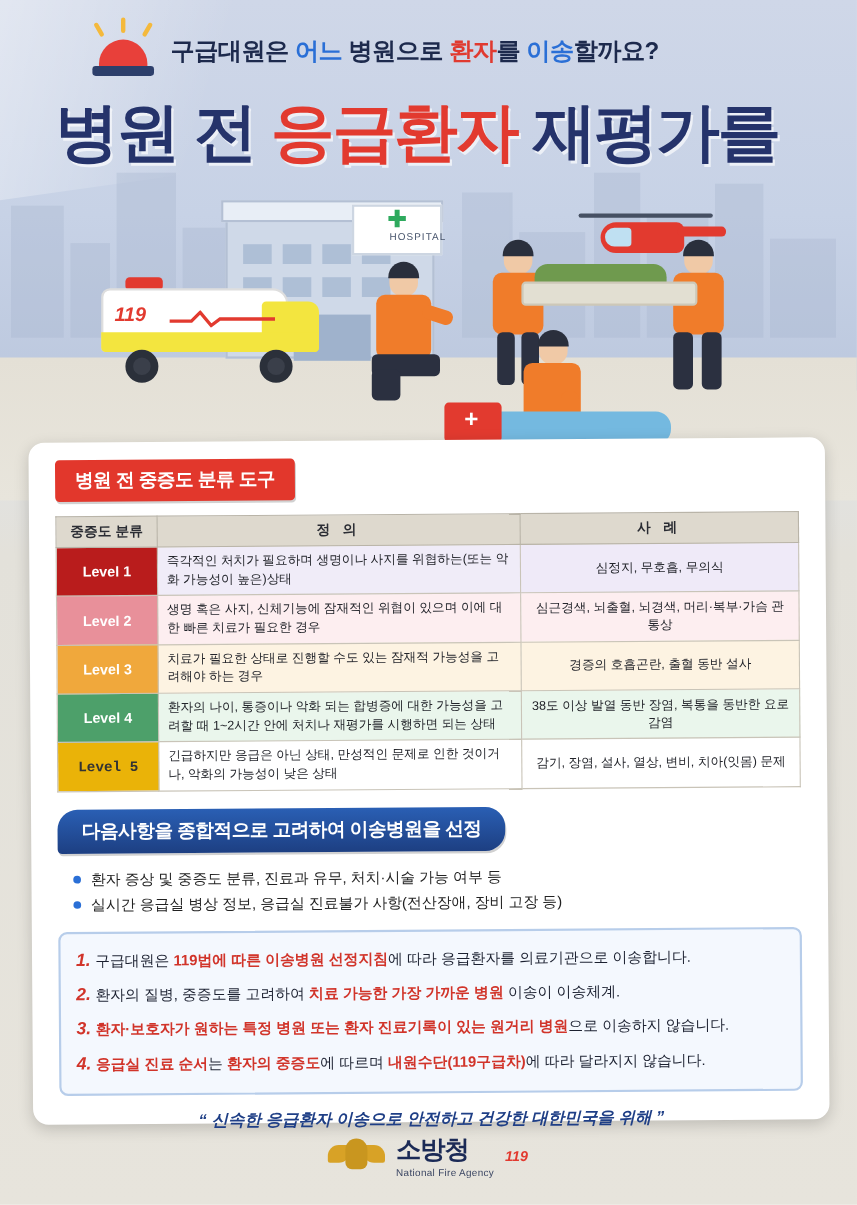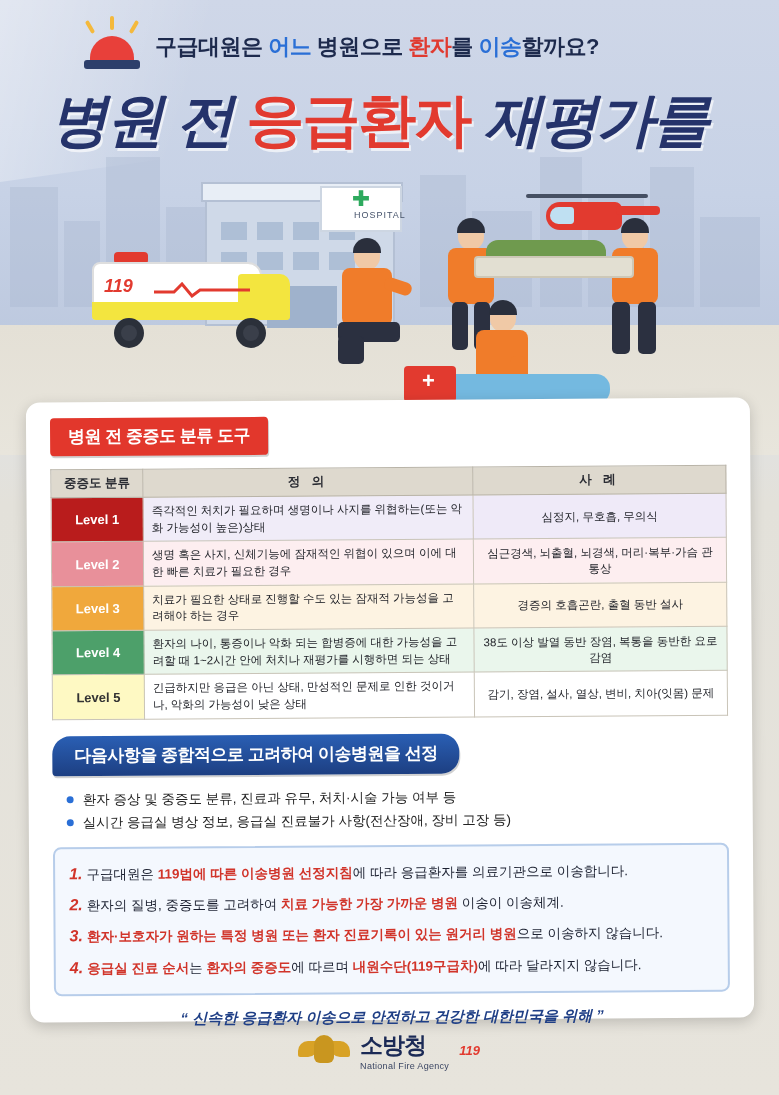"병원 전" .maintitle .navy { font-style: italic -> none }
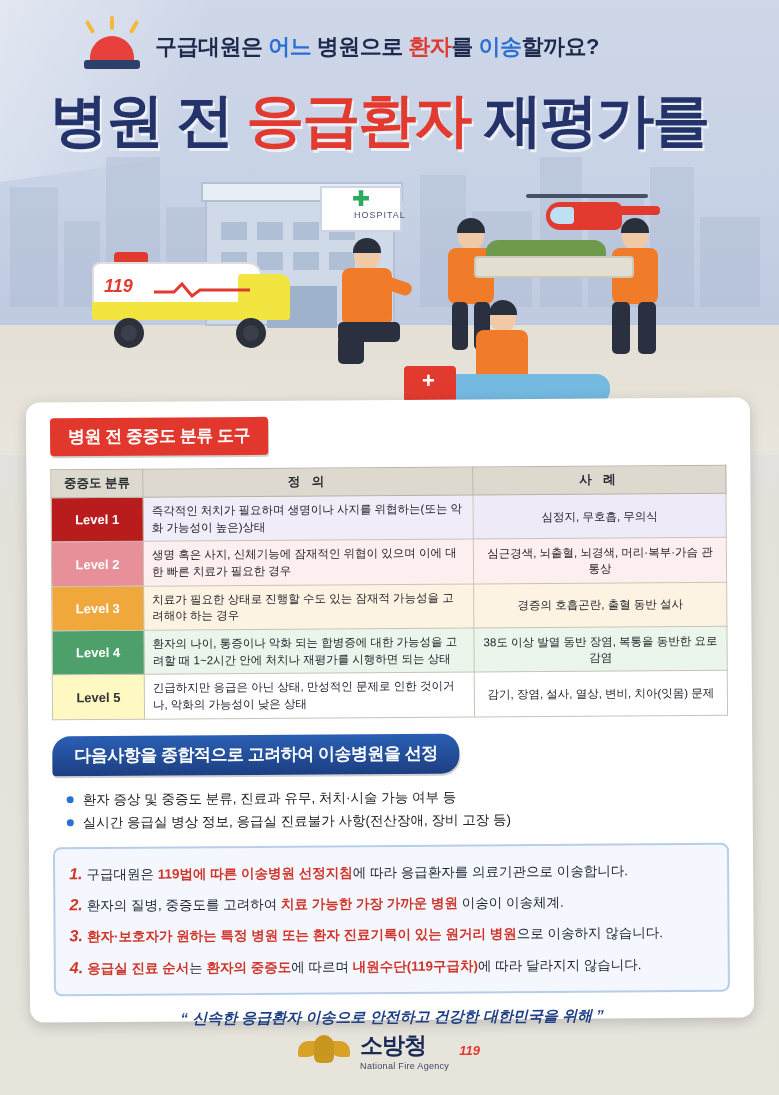"Level 5" .l5 { background: #fef9c3 -> #eab308; font-family: none -> Liberation Mono, monospace }
